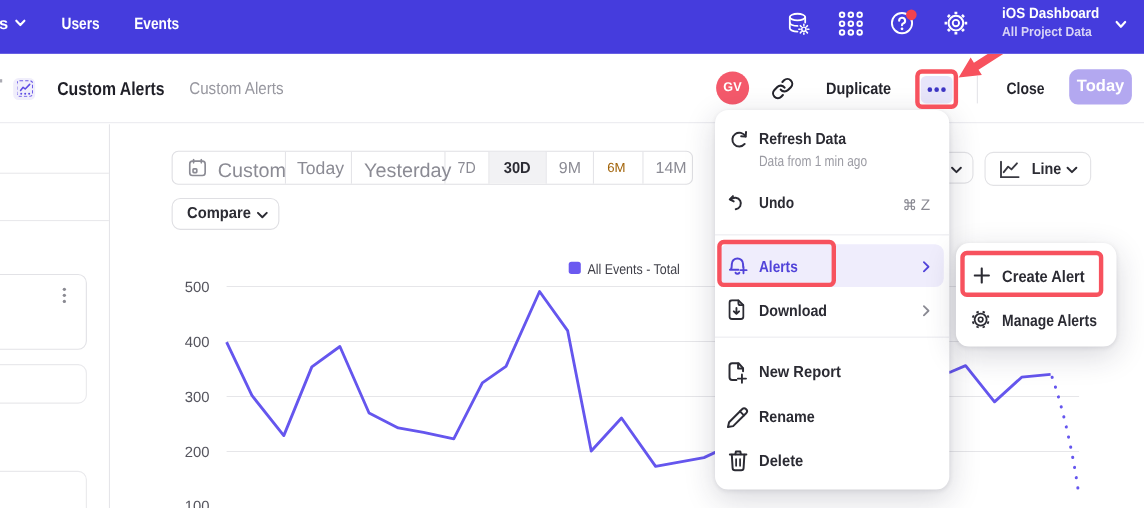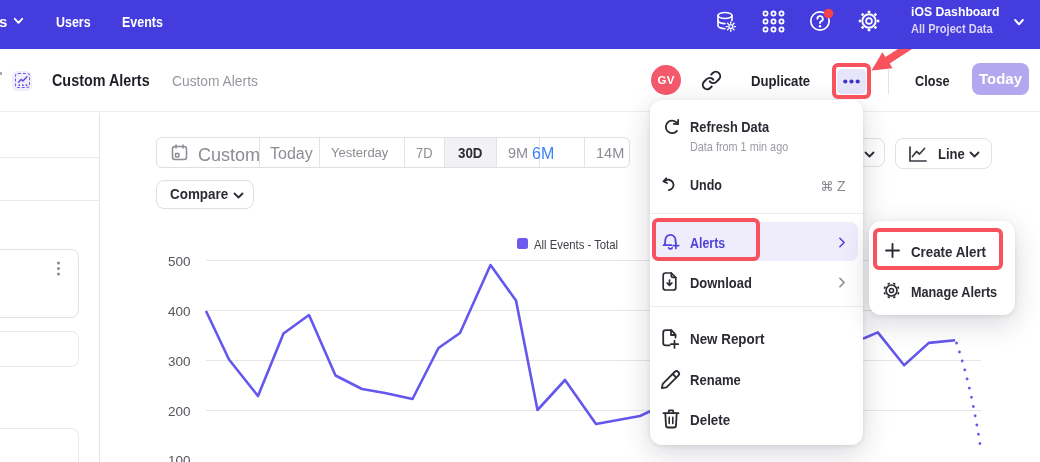"Yesterday" div.abs { font-size: 13px -> 18px }
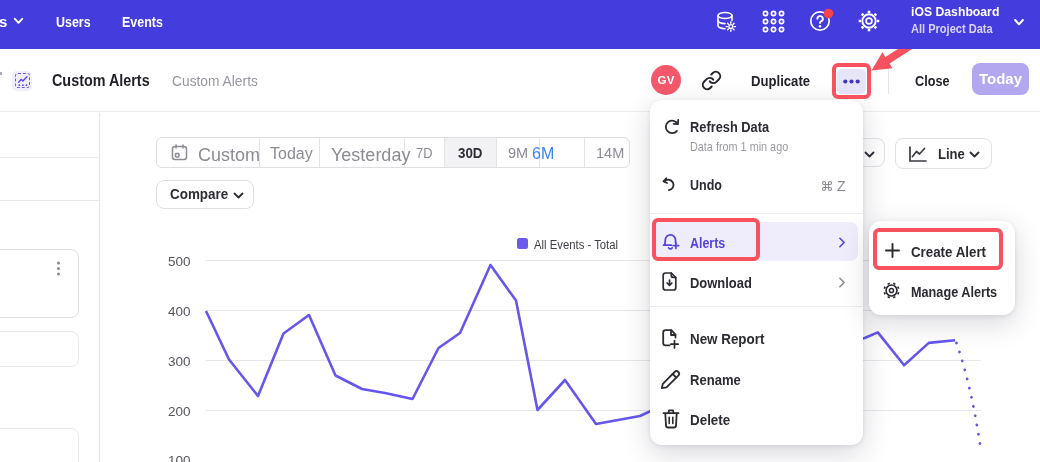"6M" div.abs { color: #3b82f6 -> #a16207; font-size: 16px -> 12px; left: 532px -> 552px }
